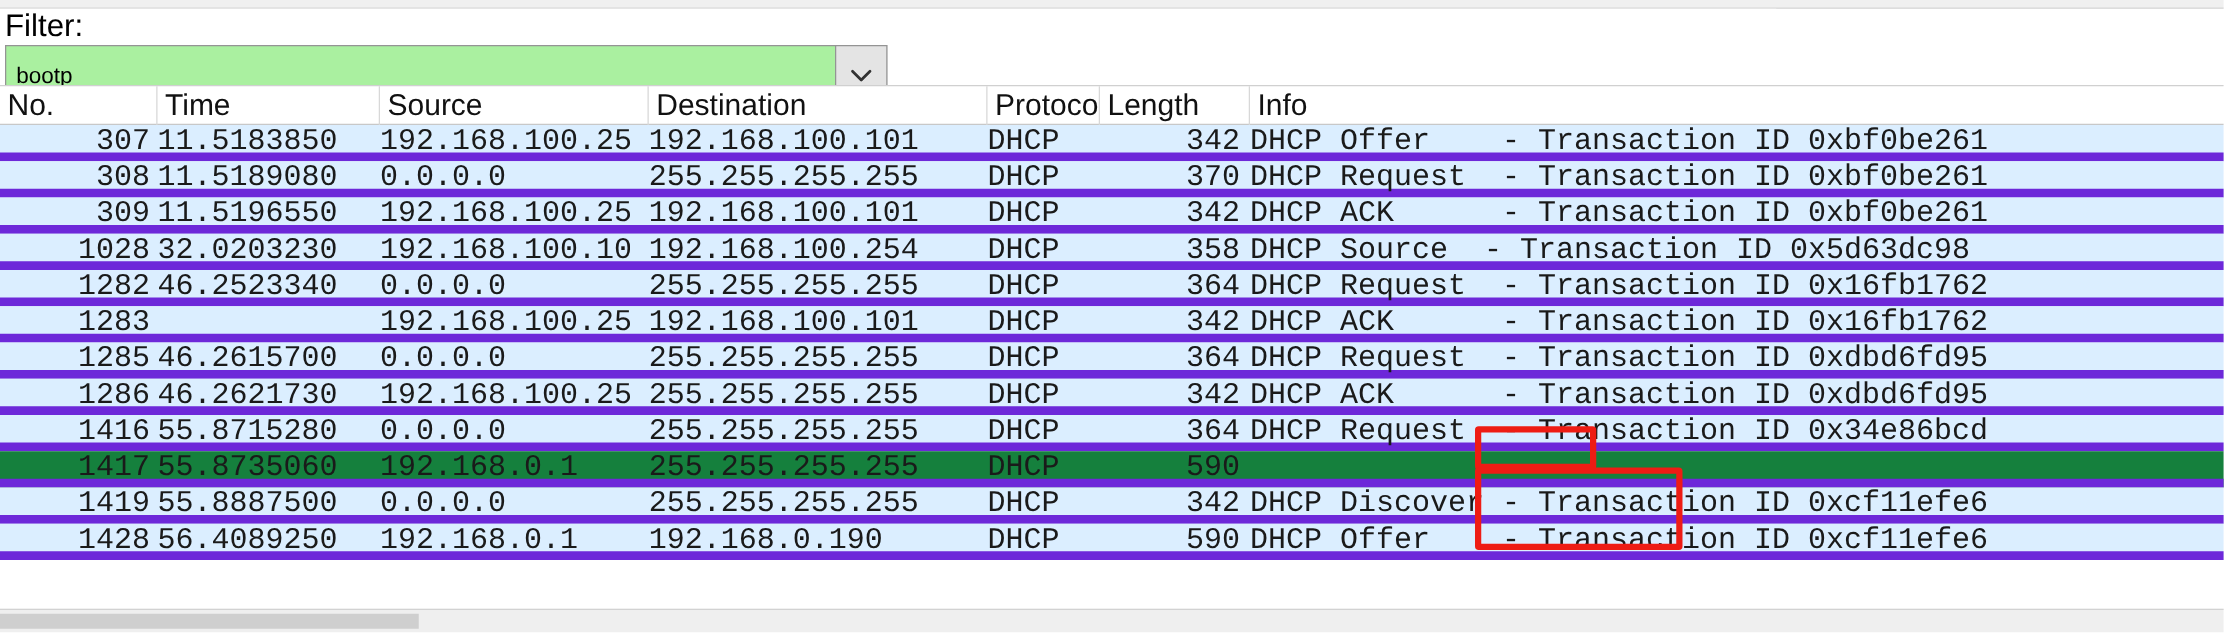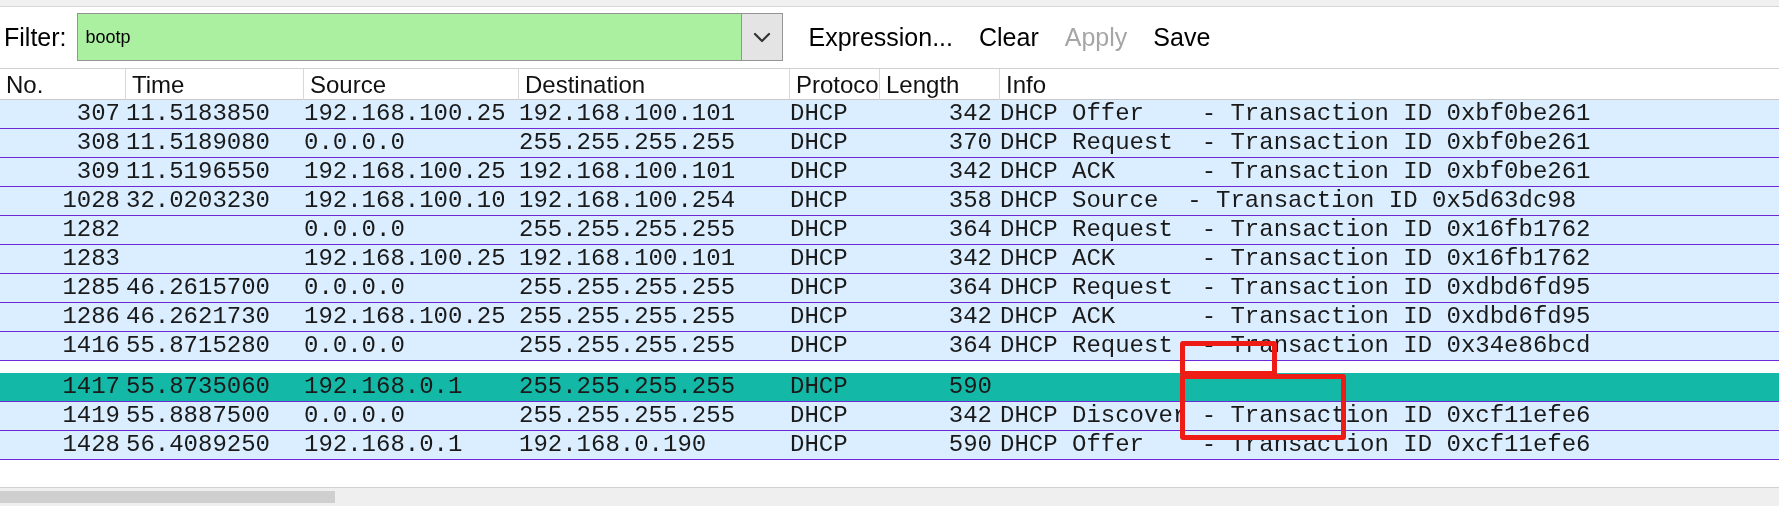"Filter:" .filter-bar { align-items: center -> none; flex-direction: none -> column }
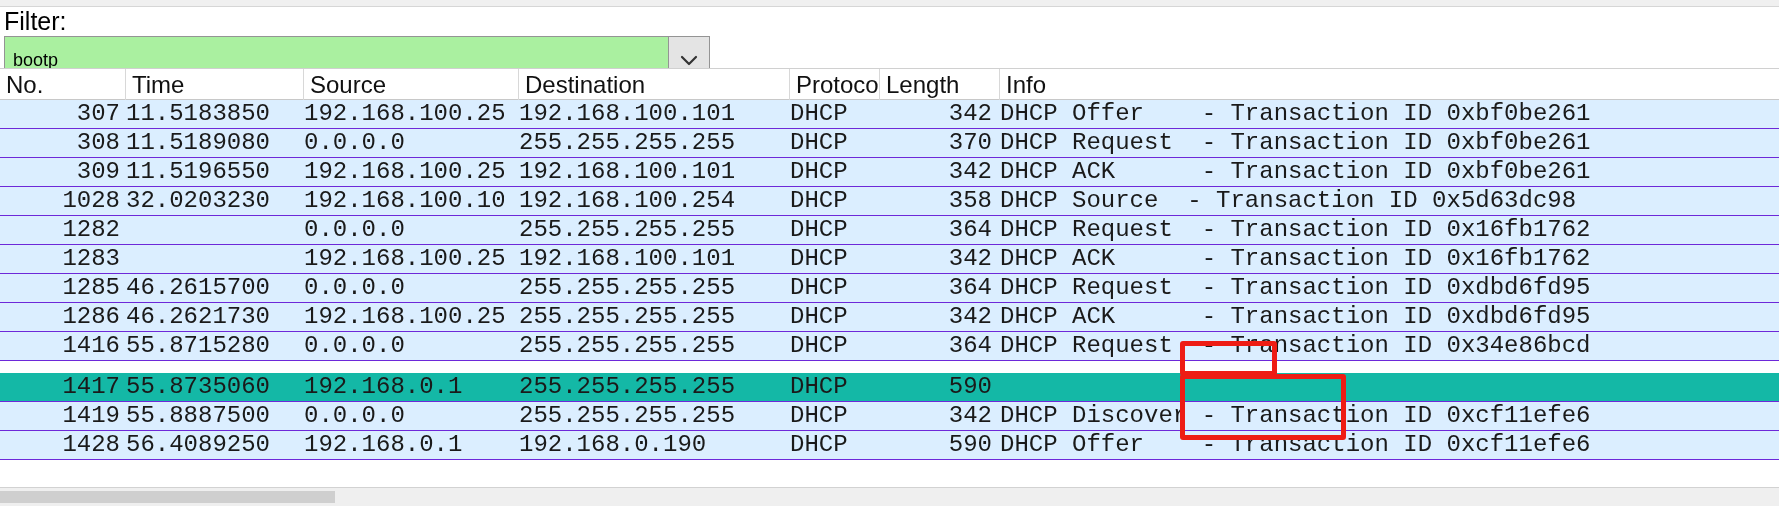"307" .row { border-bottom: 1px solid #6d28d9 -> 7px solid #6d28d9 }
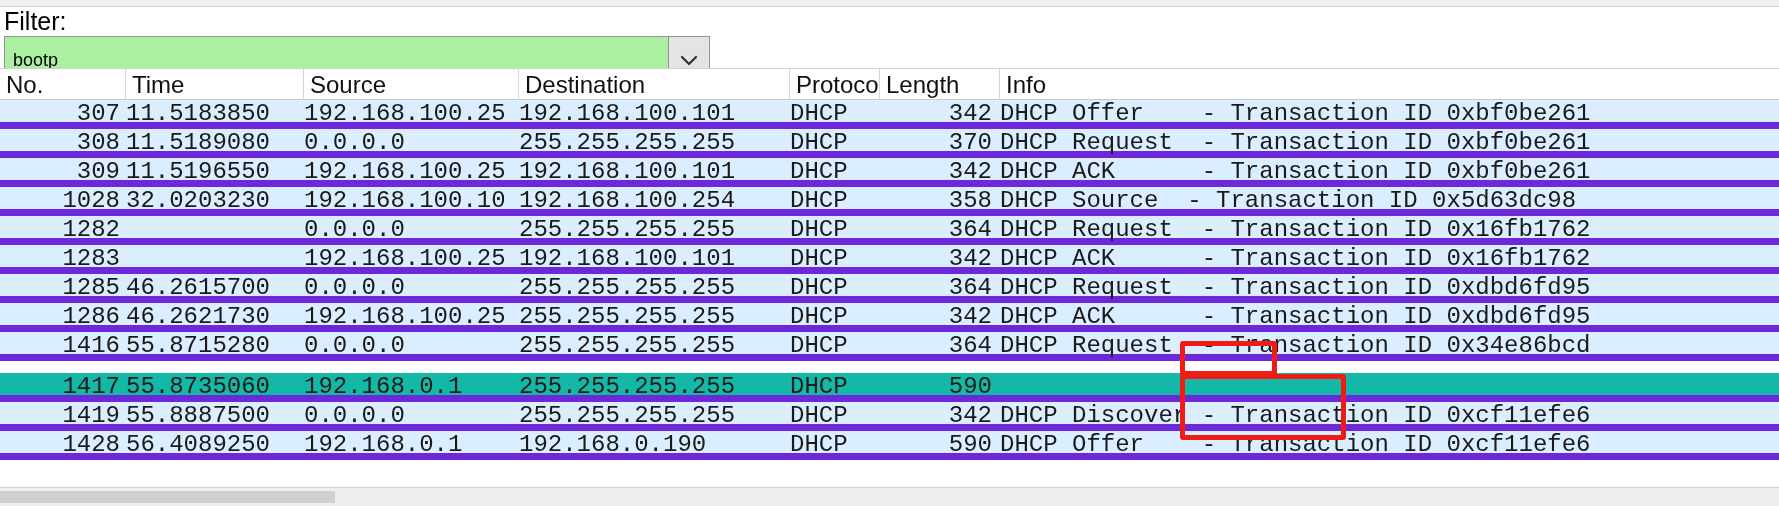"46.2523340" div.cell { html: none -> <div>46.2523340</div> }
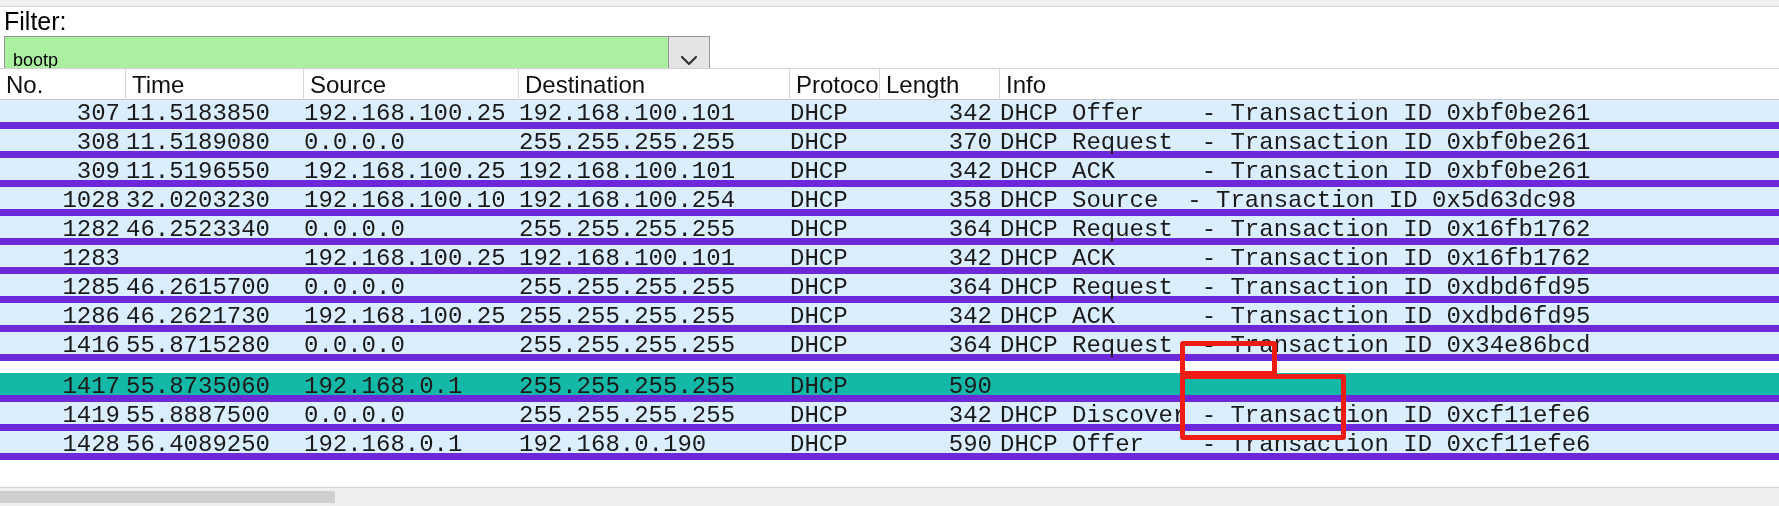"1417" div.row { background: #14b8a6 -> #15803d; margin-top: 12px -> none }
